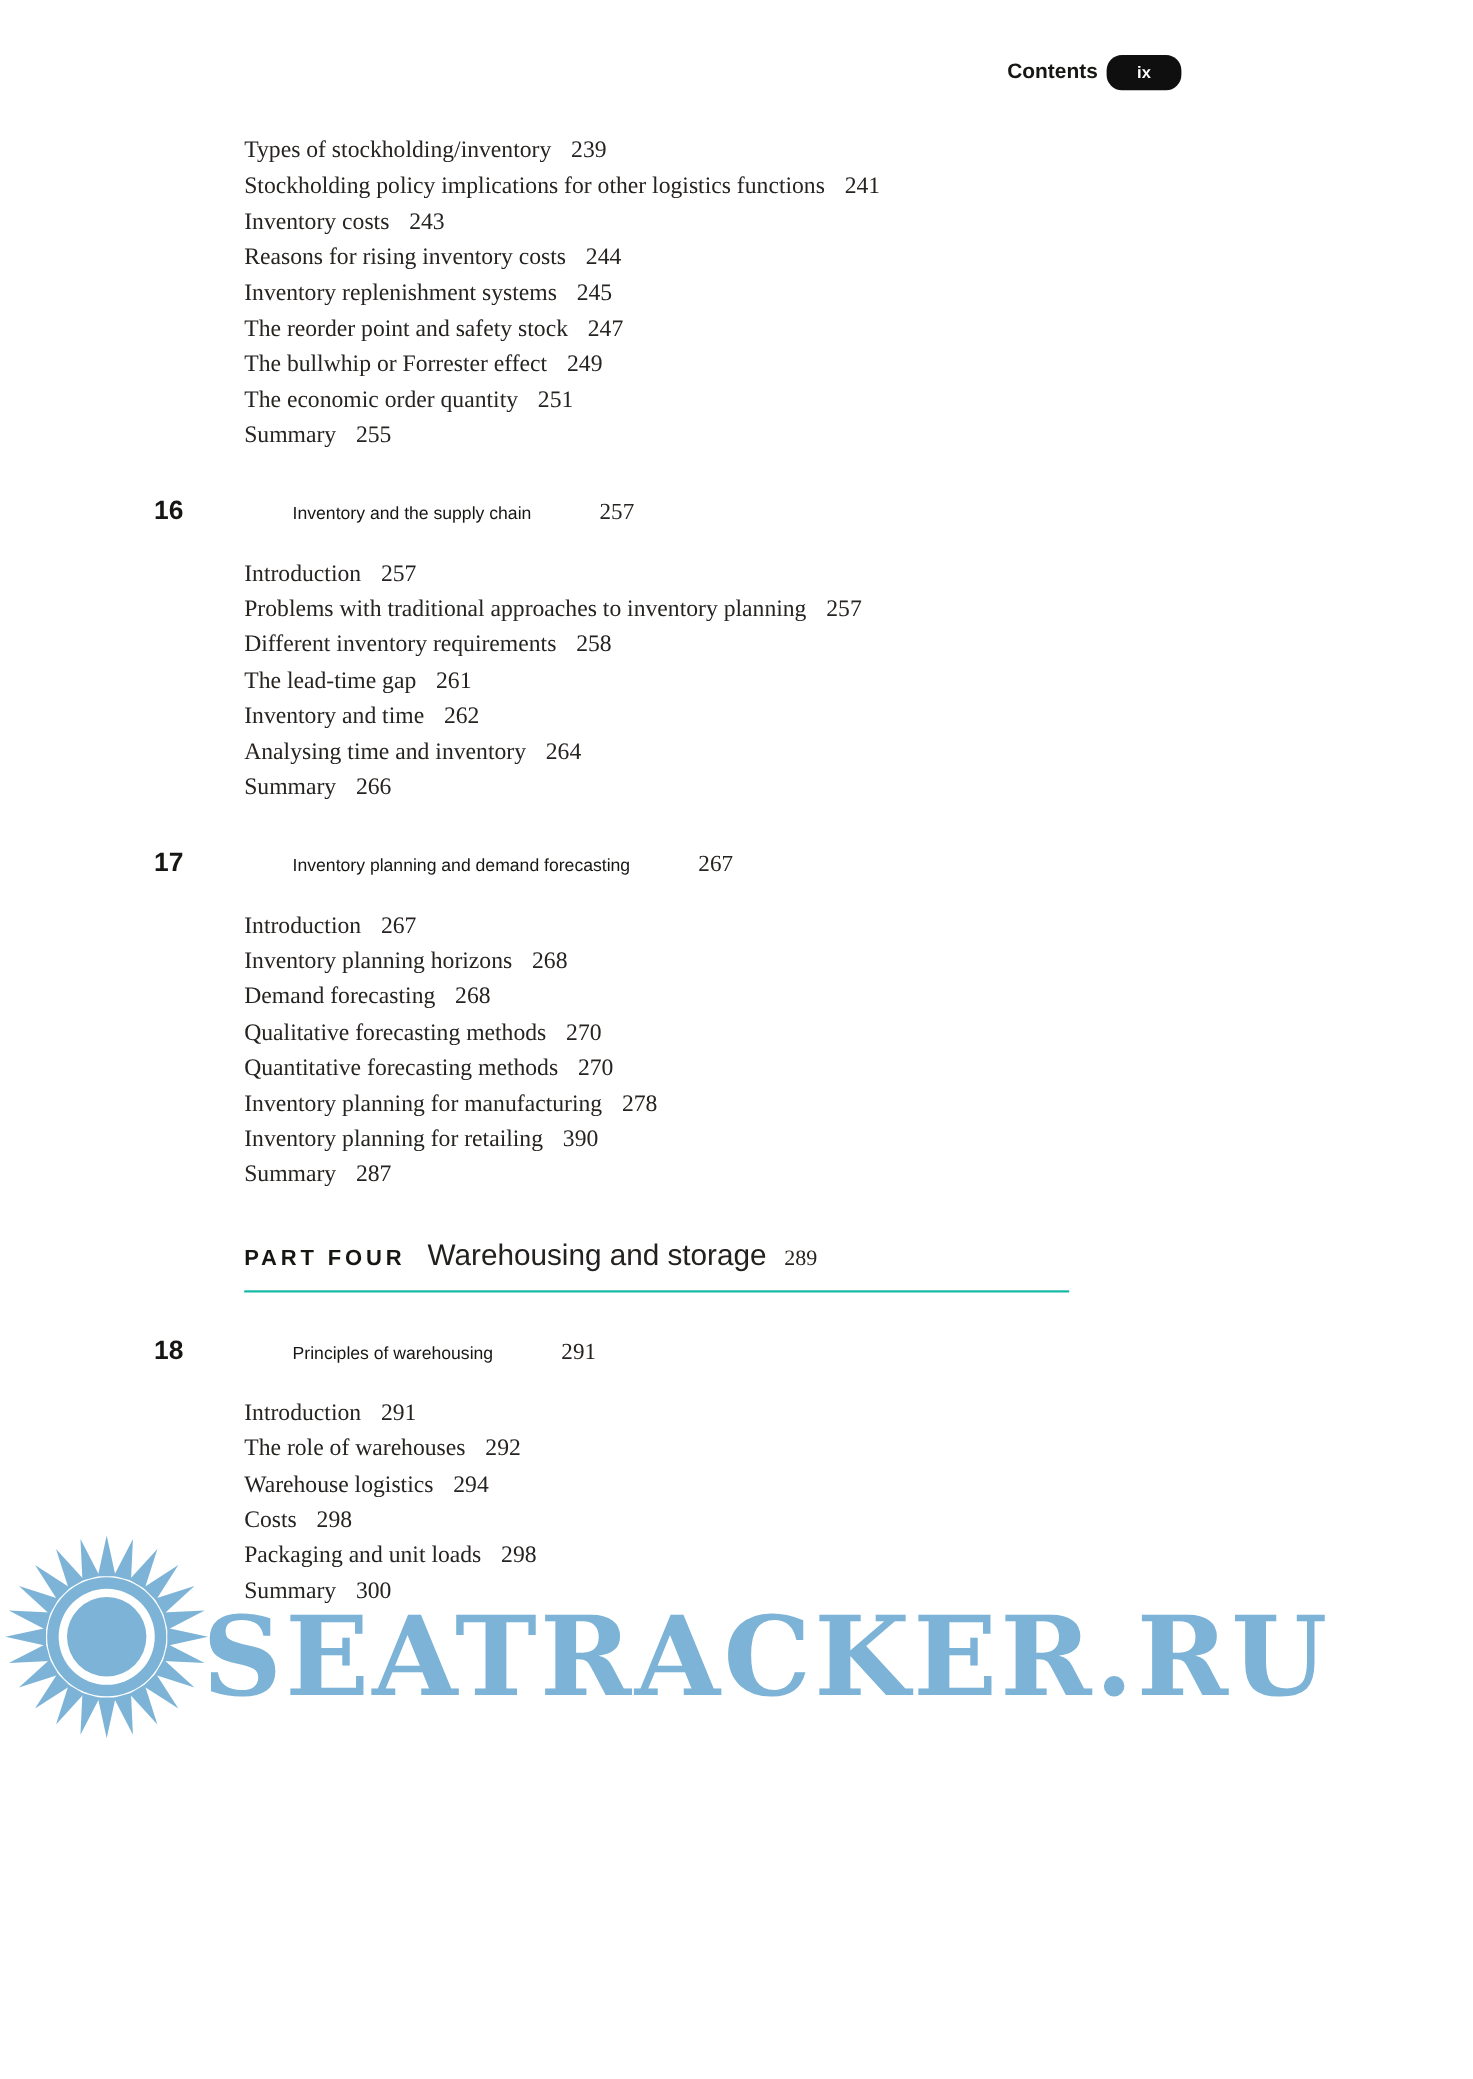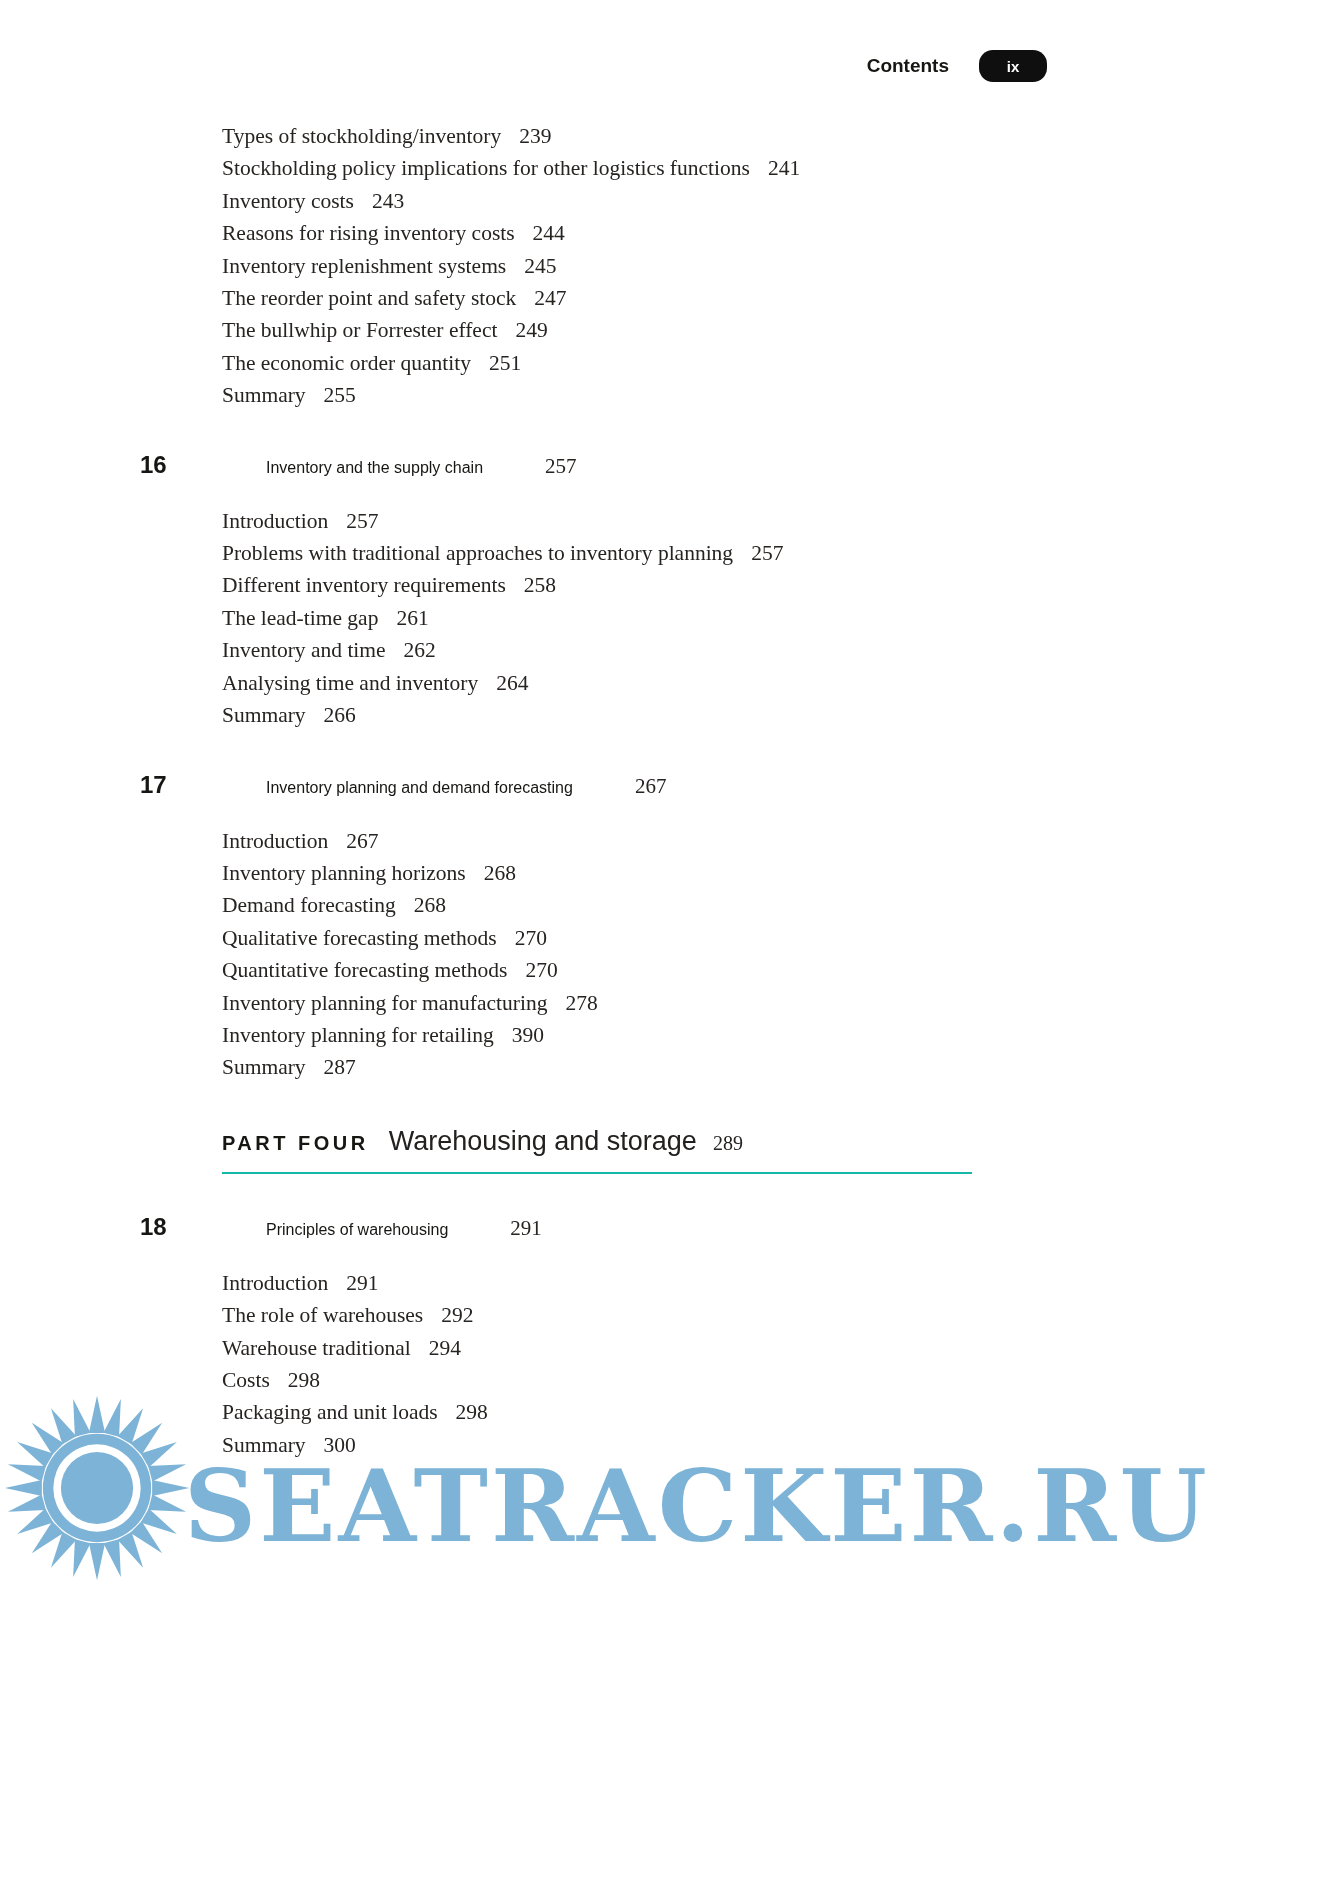"Contents" .header { gap: 30px -> 8px; right: 292px -> 265px }
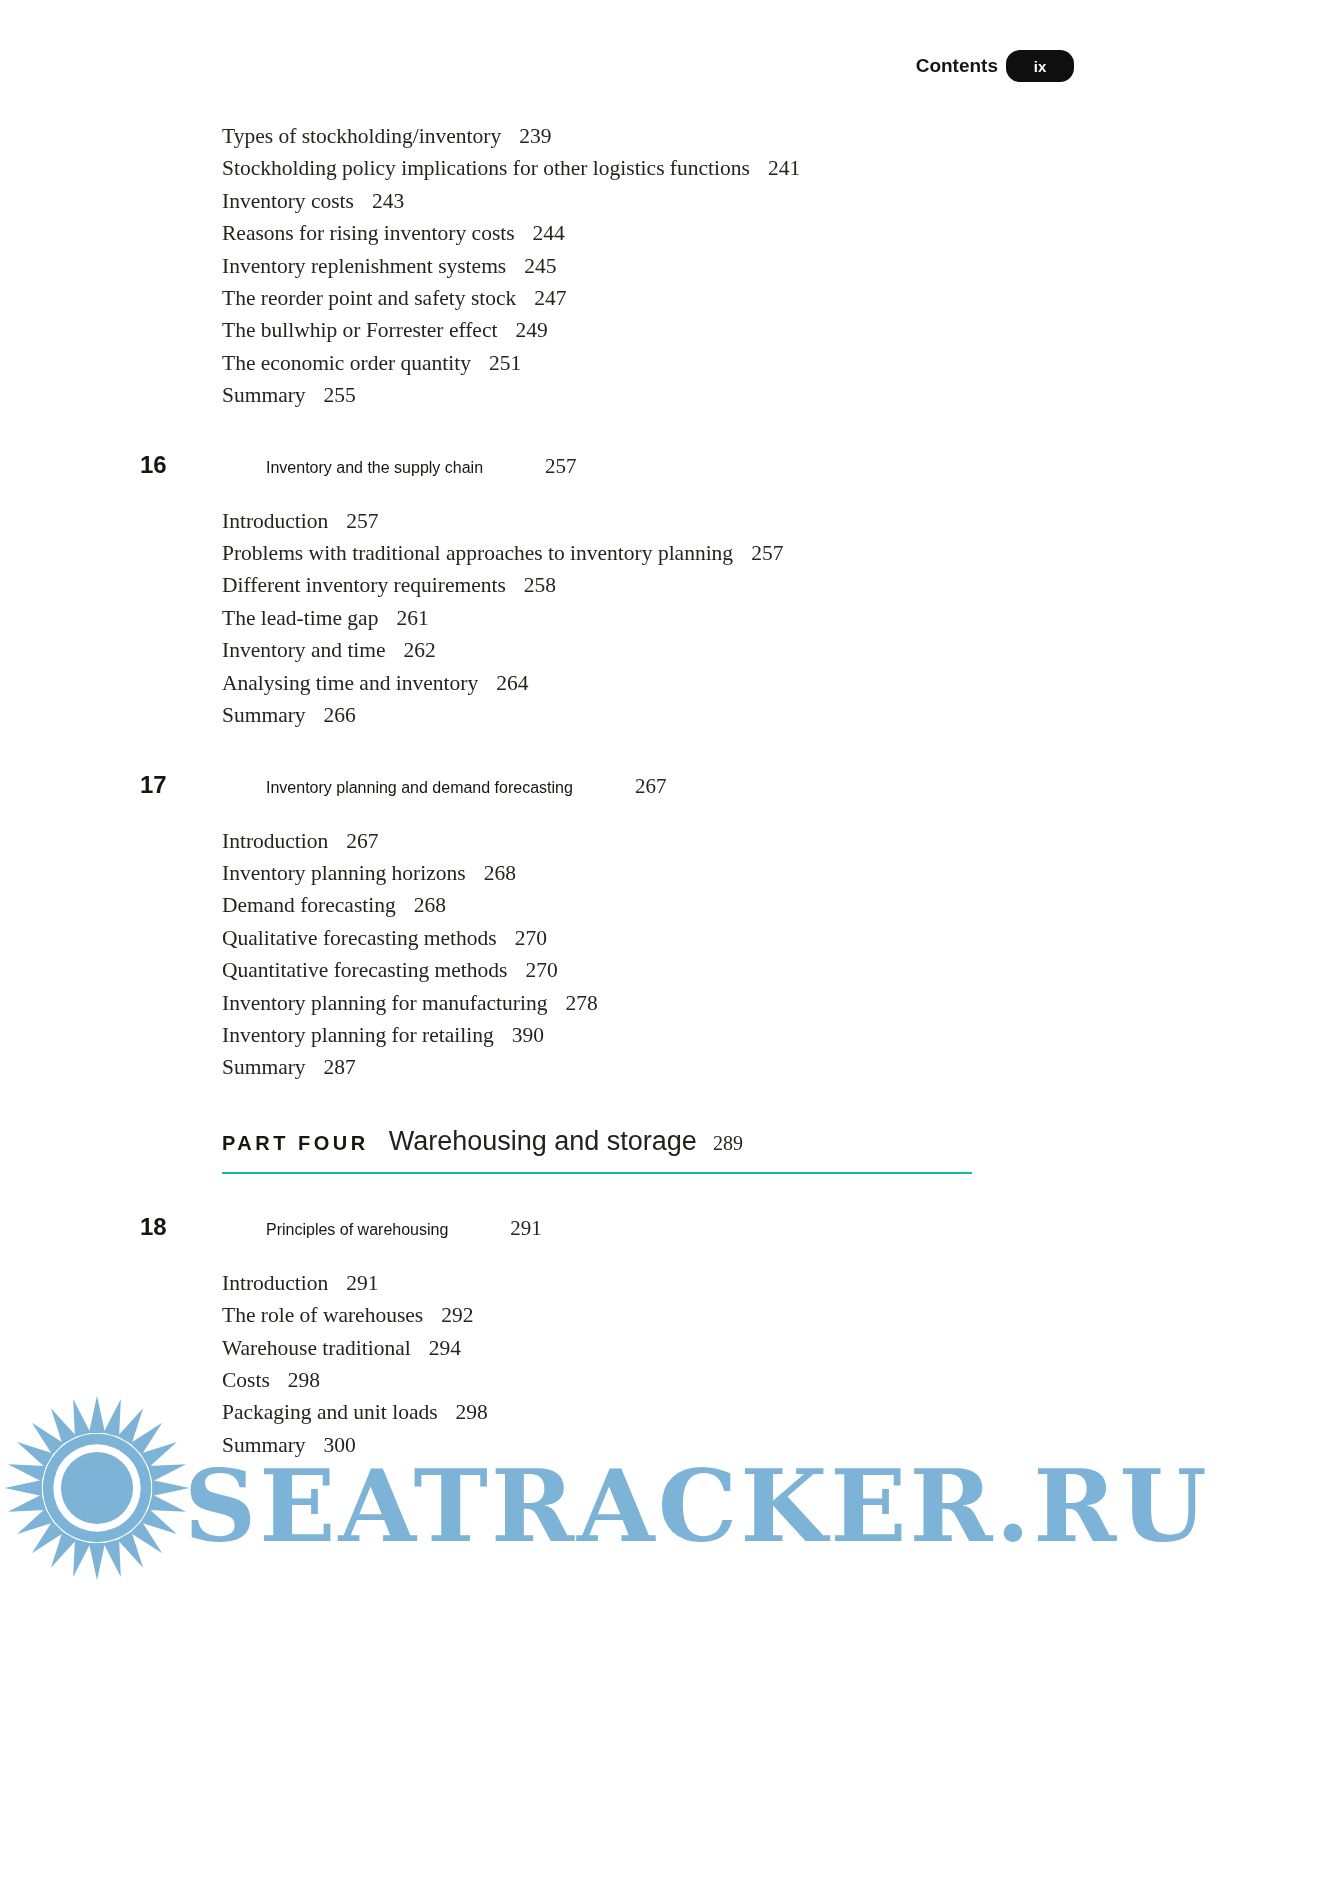"Warehouse traditional" span.lbl { text: traditional -> logistics }
